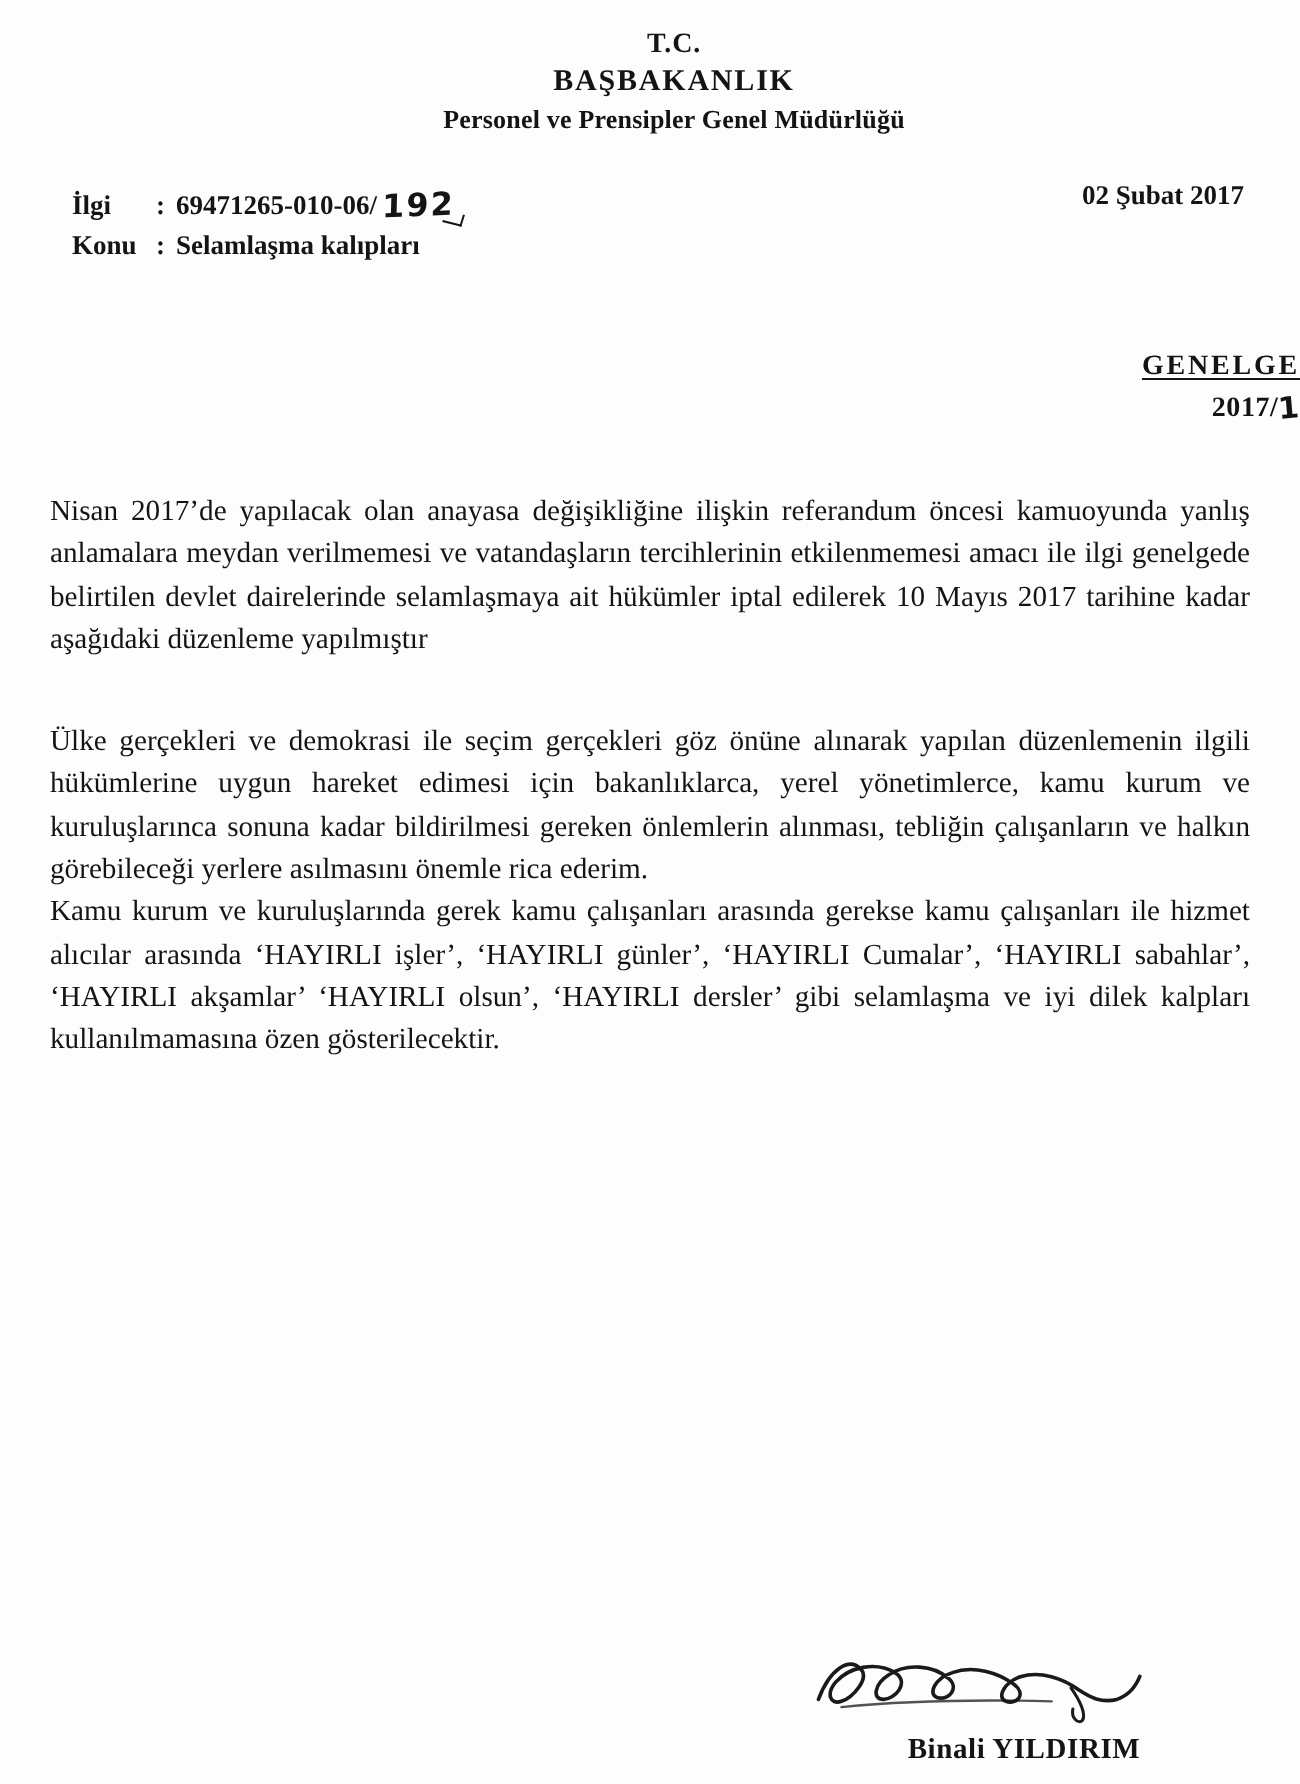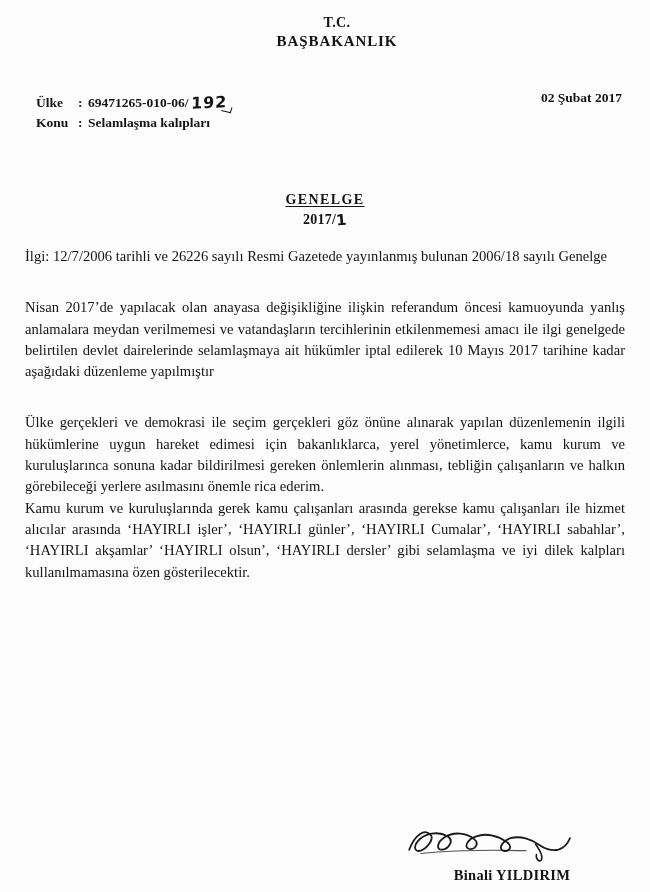"Personel ve Prensipler Genel Müdürlüğü" div.lh-dept { html: none -> <div>Personel ve Prensipler Genel Müdürlüğü</div> }
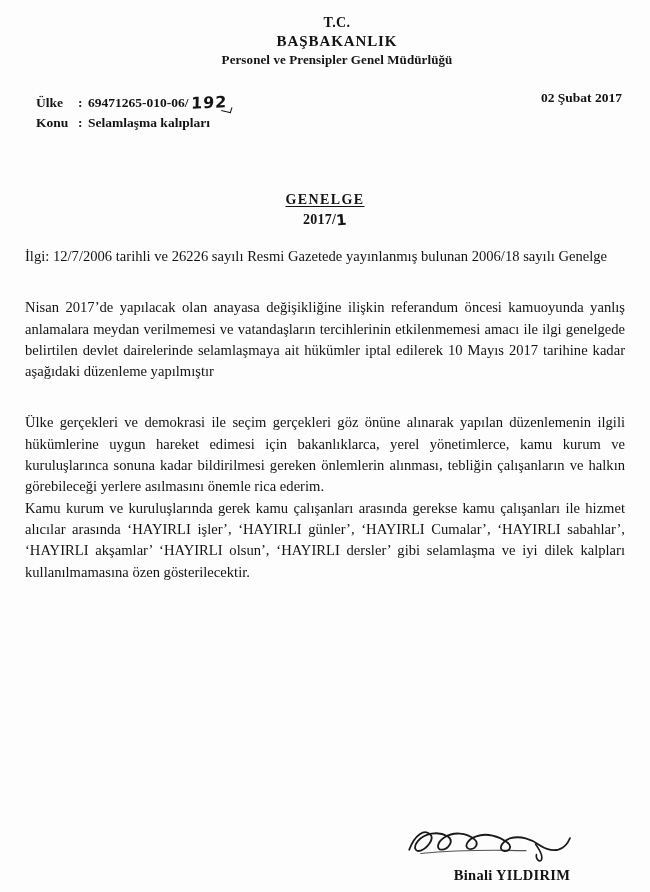"Ülke" span.ref-key { text: Ülke -> İlgi }
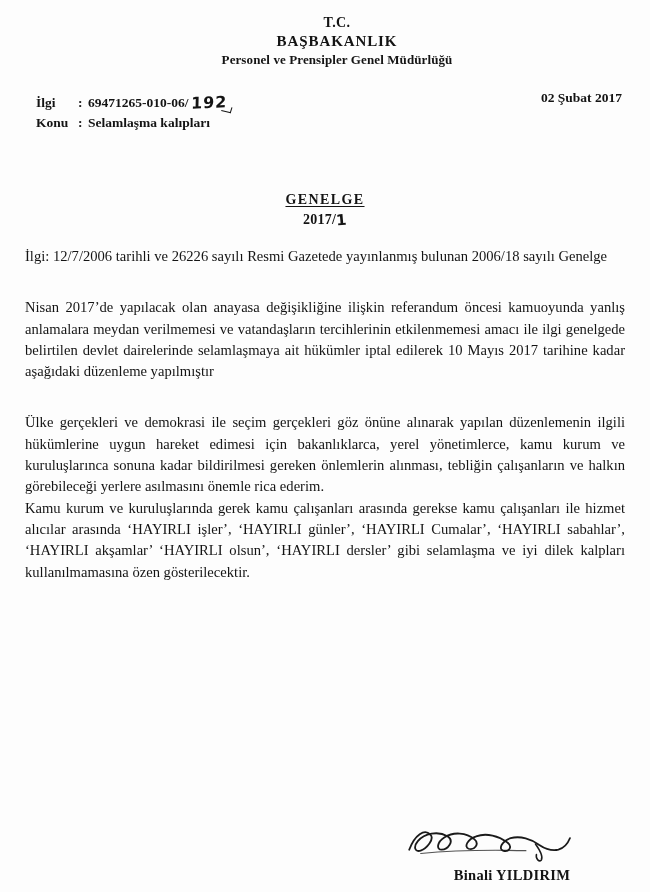"GENELGE" .genelge-title { text-align: center -> right; top: 192px -> 176px }
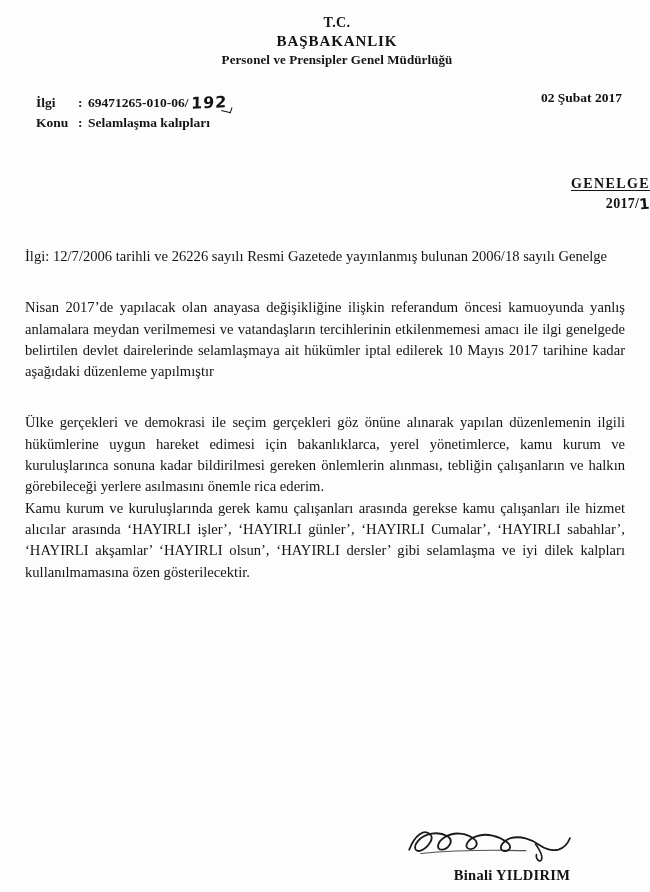"İlgi: 12/7/2006 tarihli ve 26226" p.para { html: <p>İlgi: 12/7/2006 tarihli ve 26226 sayılı Resmi Gazetede yayınlanmış bulunan 2006/18 sayılı Genelge</p> -> none }
